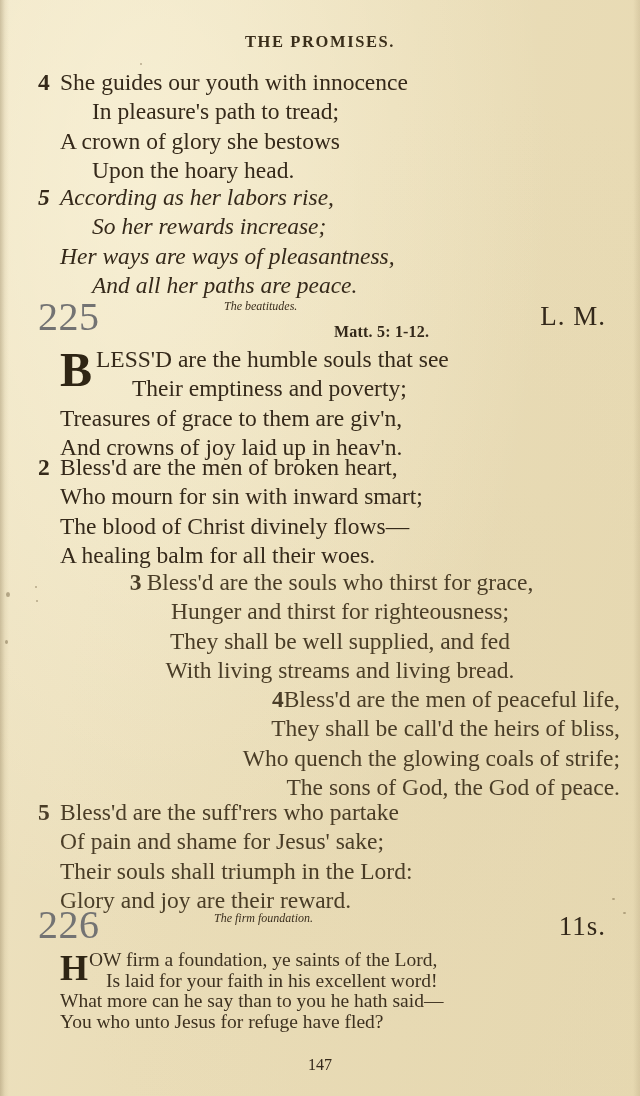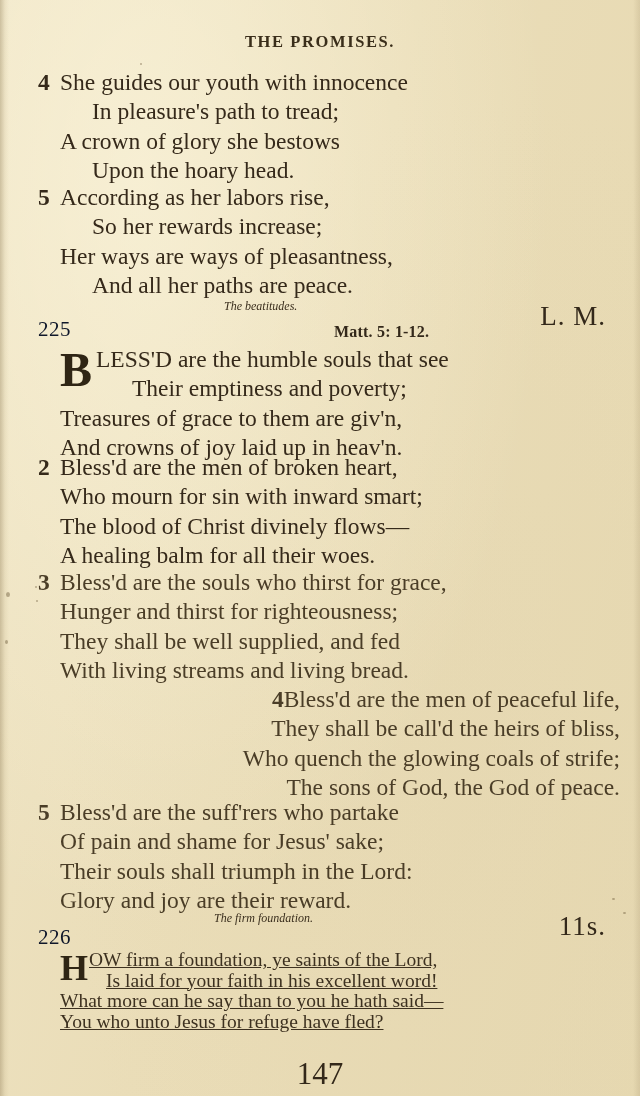"5 According as her labors" div.stanza { font-style: none -> italic }
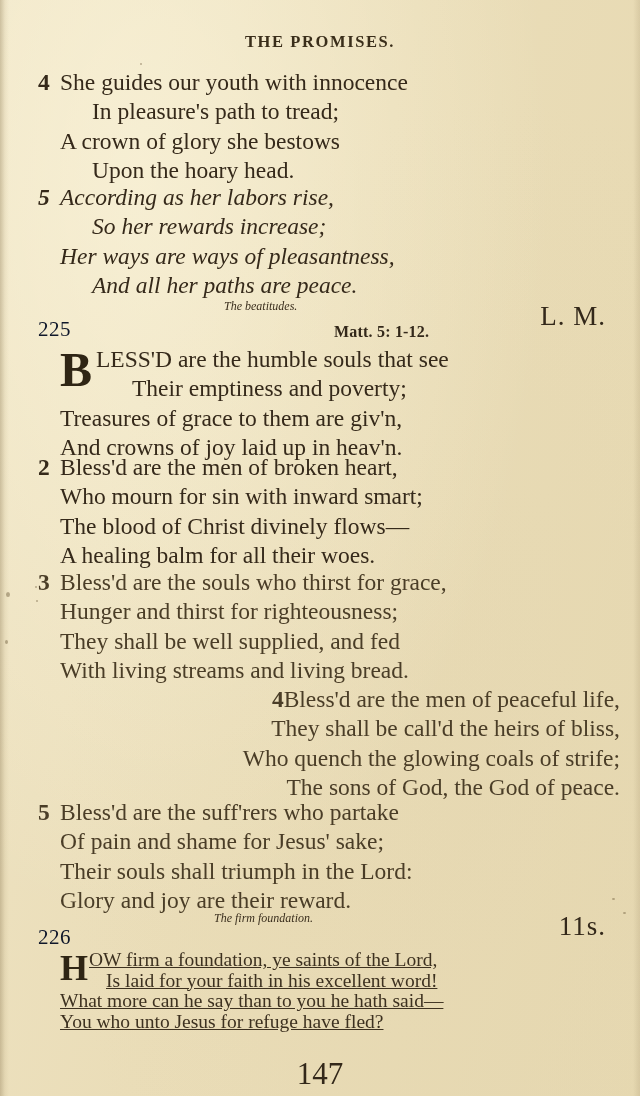"225" .hymn-num { color: #0f172a -> #737373; font-size: 21px -> 40px; top: 12px -> 0 }
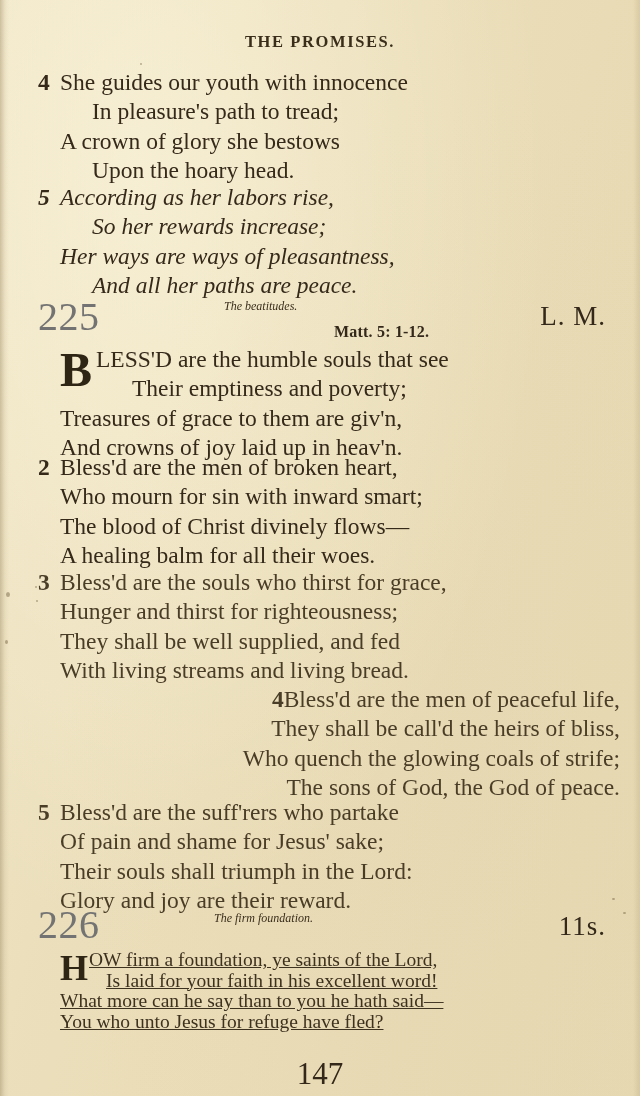"3 Bless'd are the souls" div.stanza { text-align: none -> center }
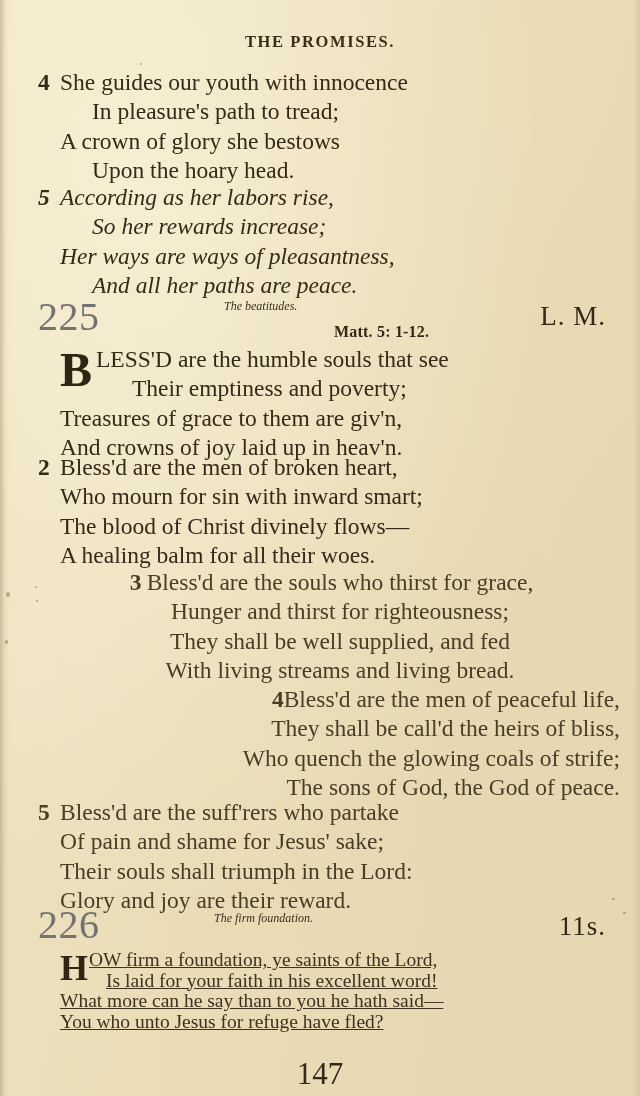"OW firm a foundation, ye" .small .vline { text-decoration: underline -> none }
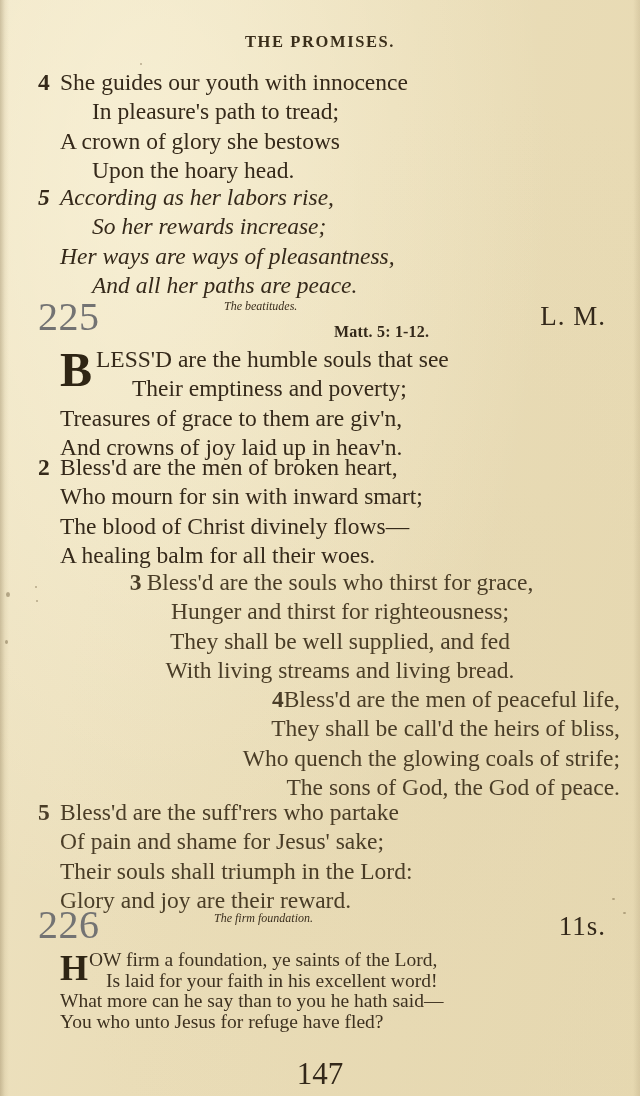"147" .page-number { font-size: 31px -> 16px }
